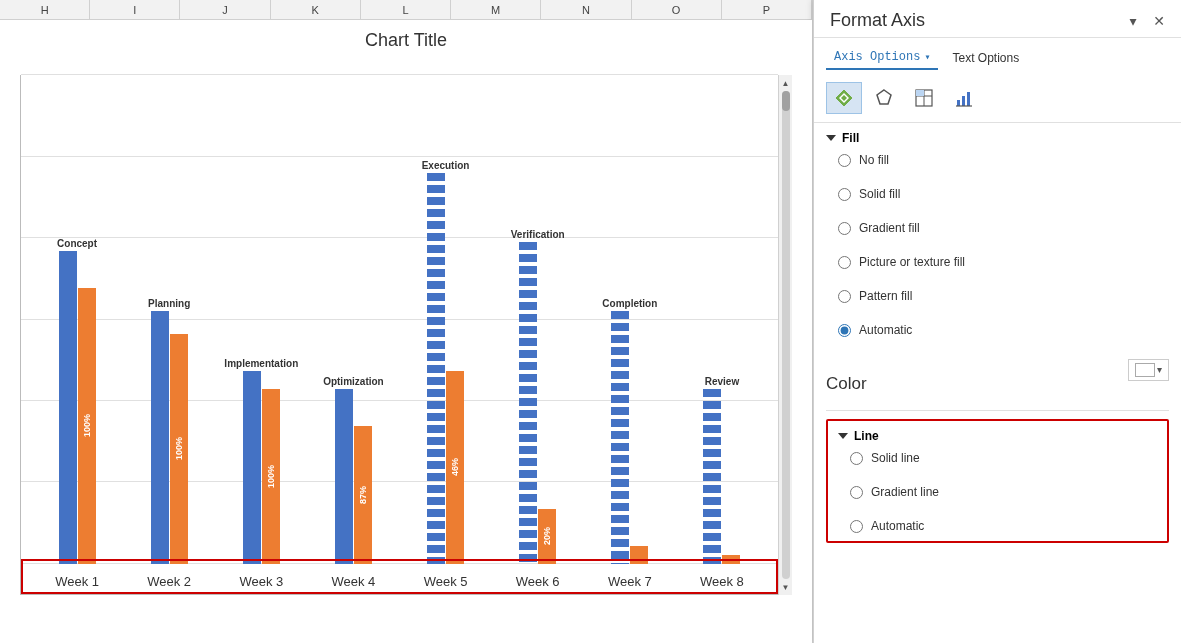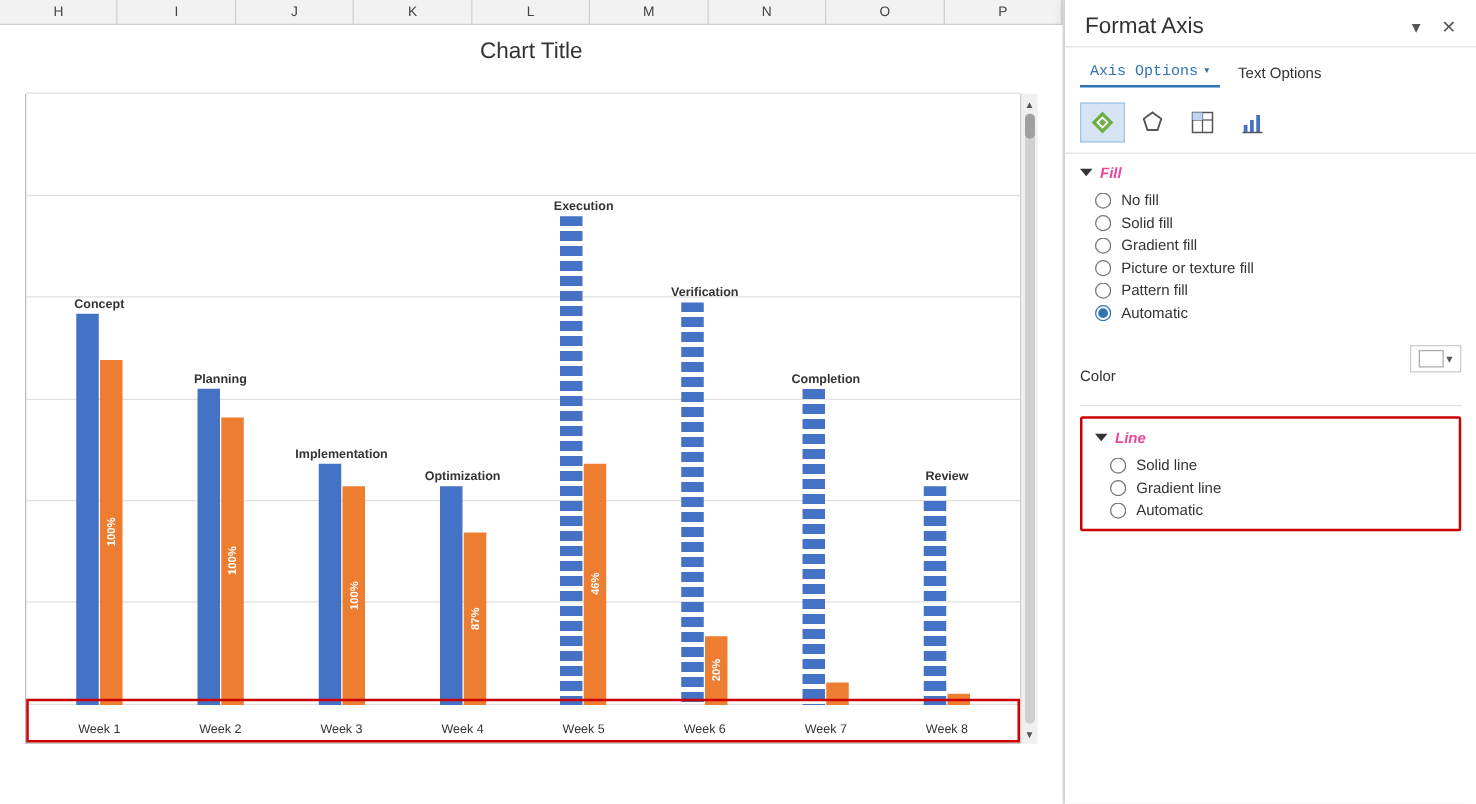"Format Axis" .format-panel { width: 330px -> 368px }
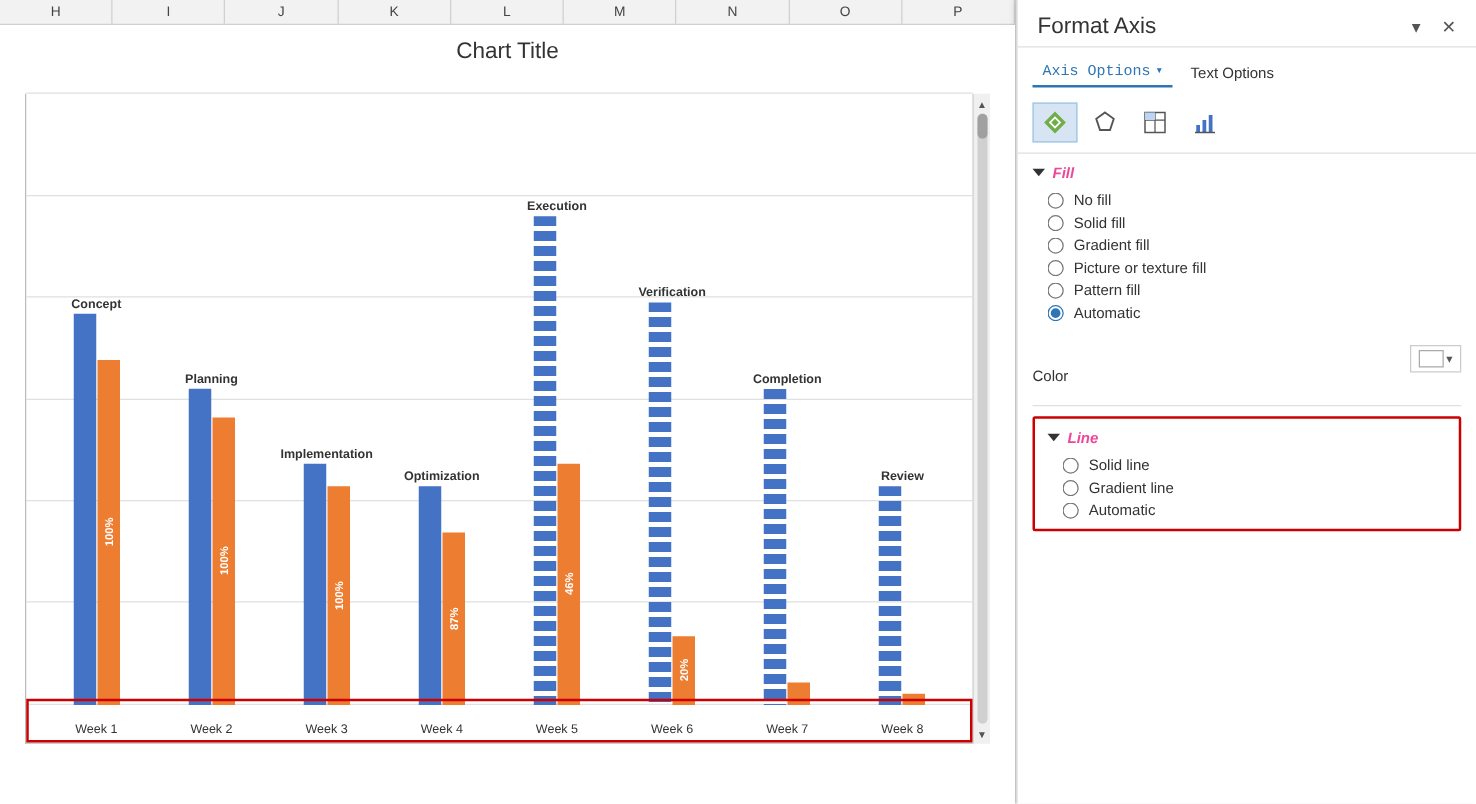"Fill" .section-title { color: #ec4899 -> #000000; font-style: italic -> none }
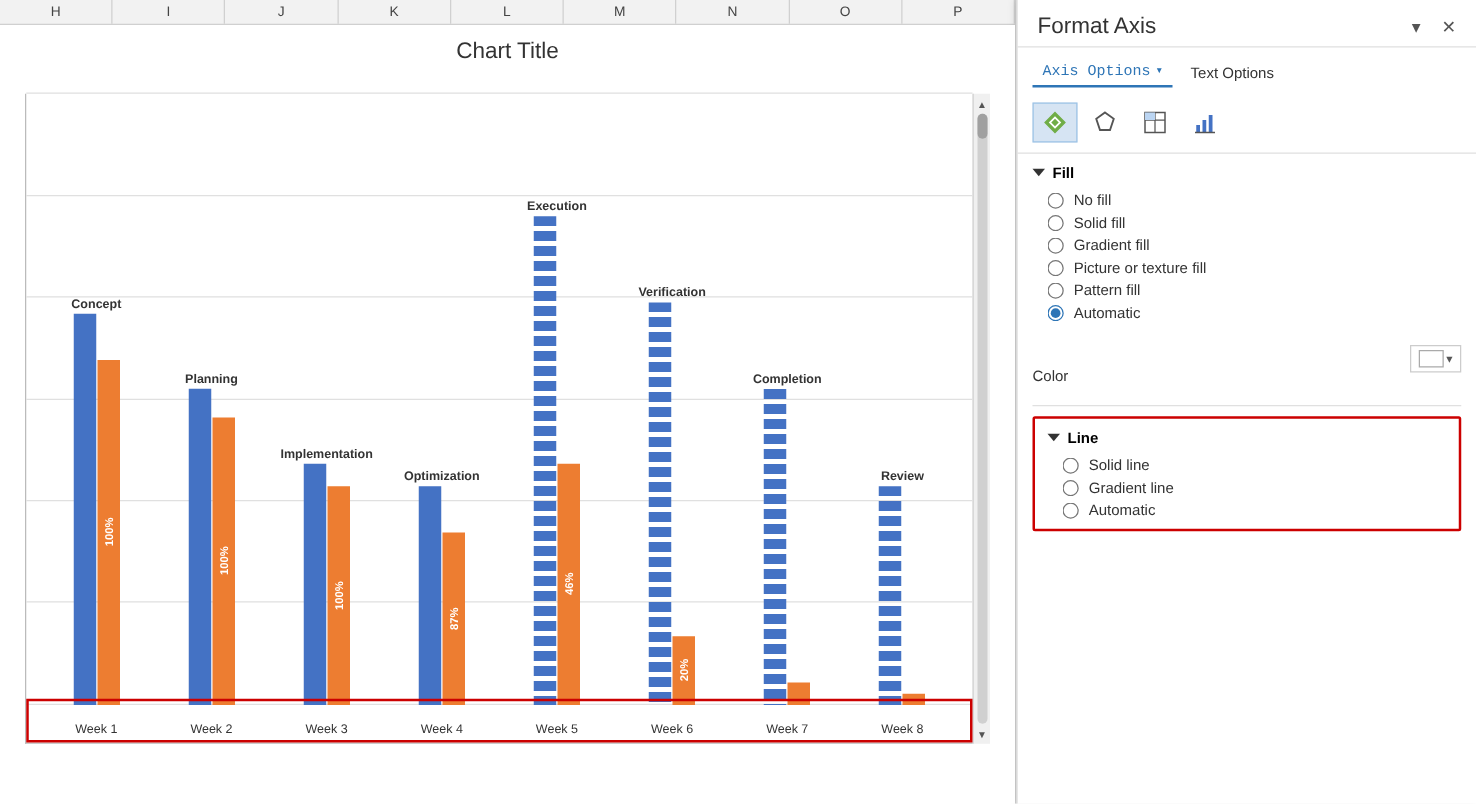"No fill" .radio-group { gap: 4px -> 20px }
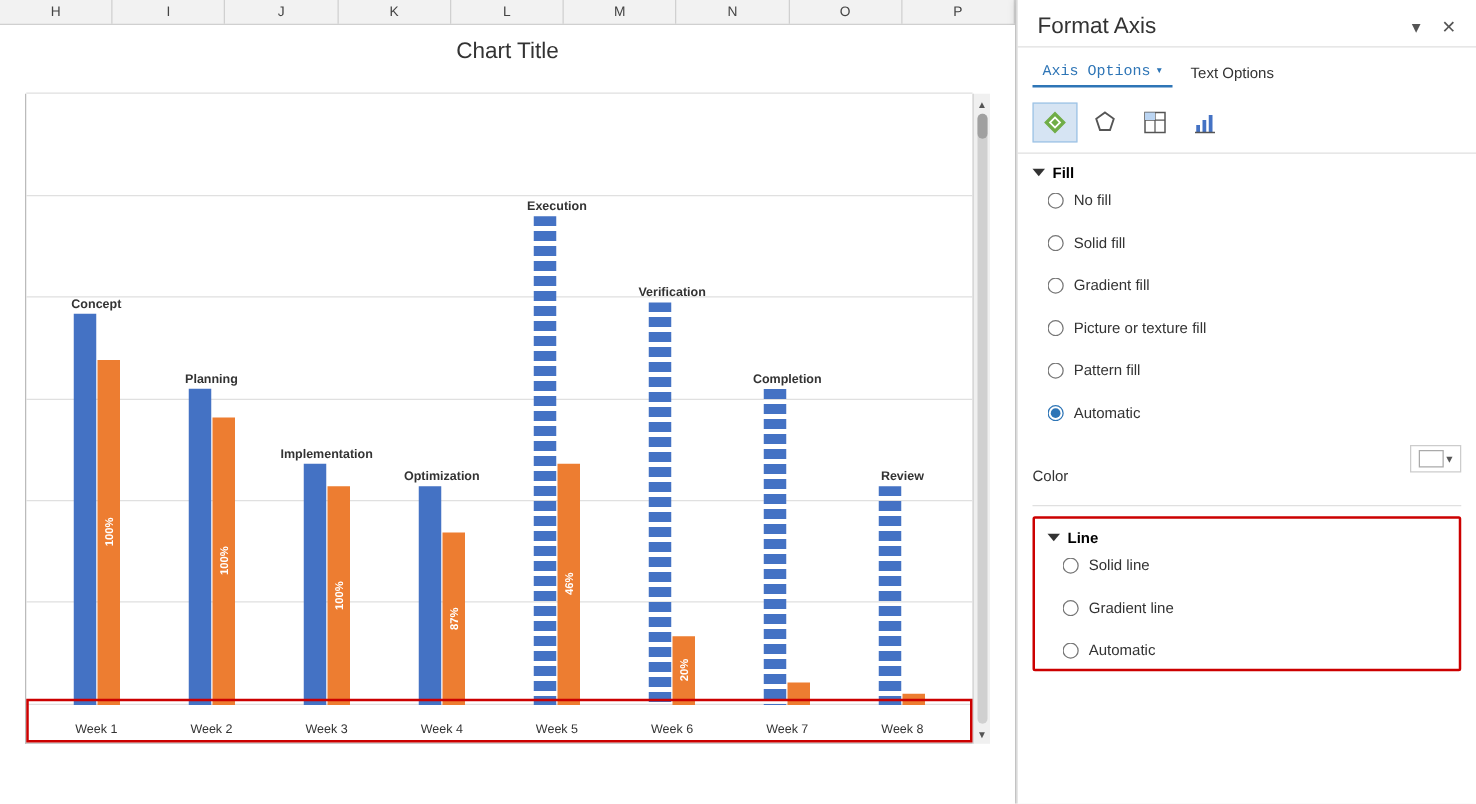"Color" .color-label { font-size: 12px -> 17px }
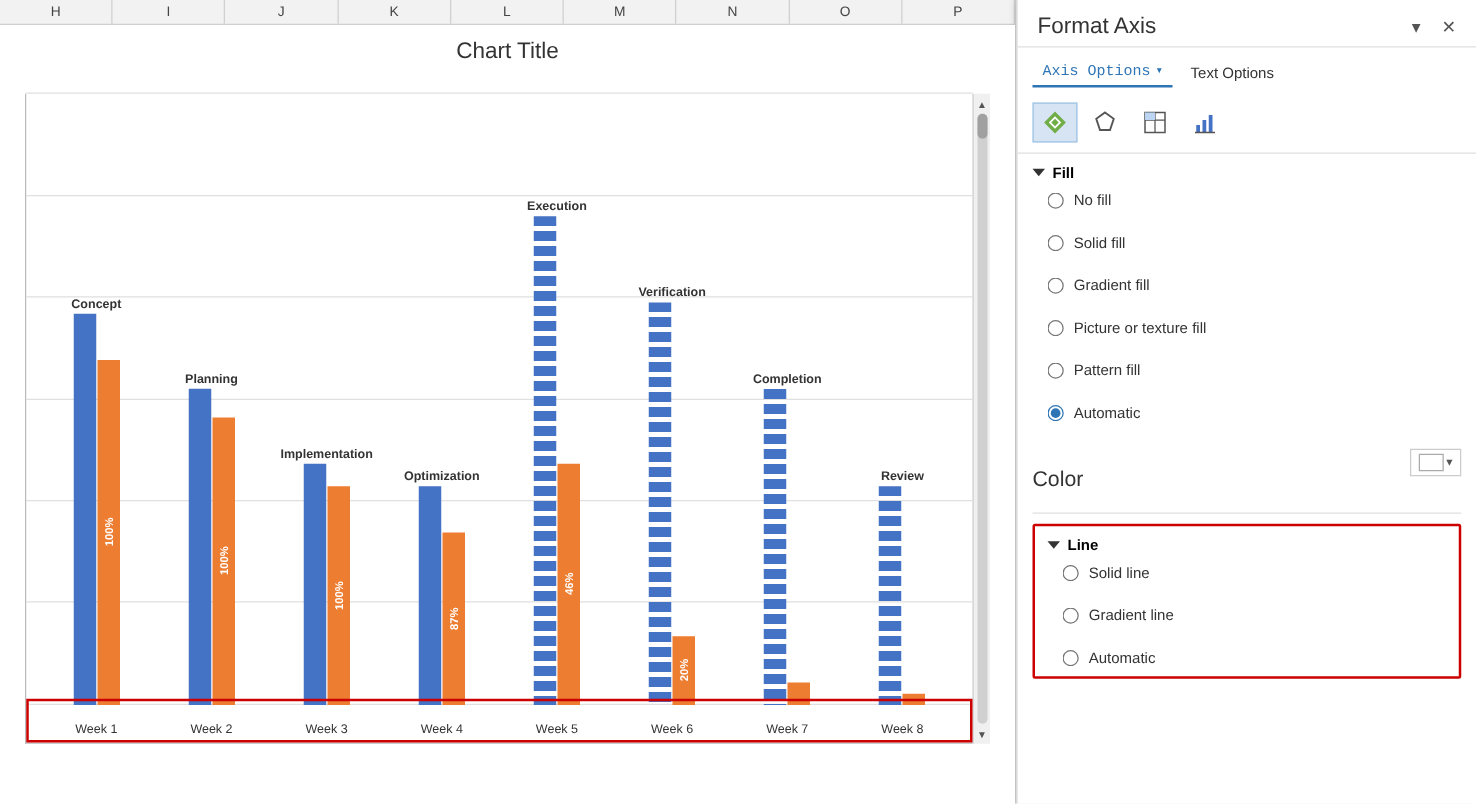"Week 1" .x-label { font-size: 10px -> 13px }
